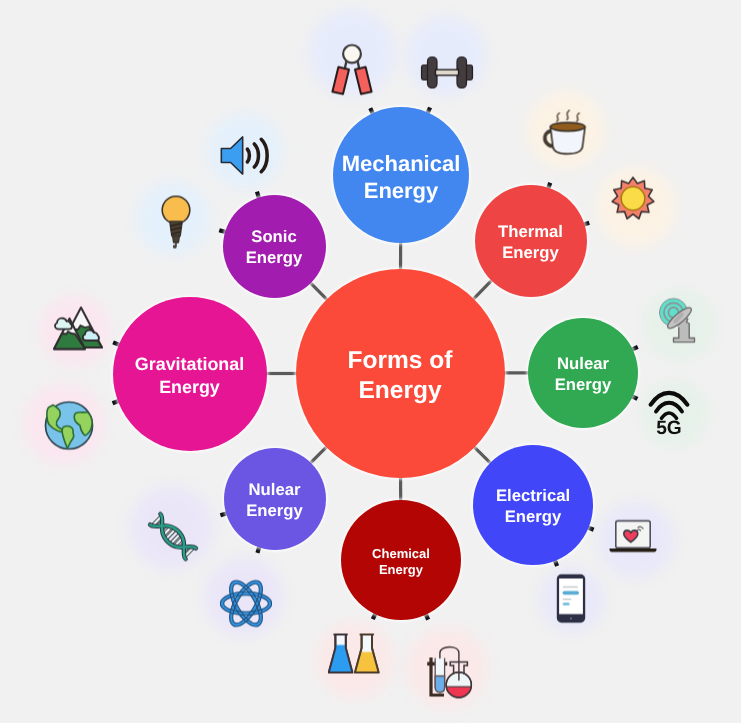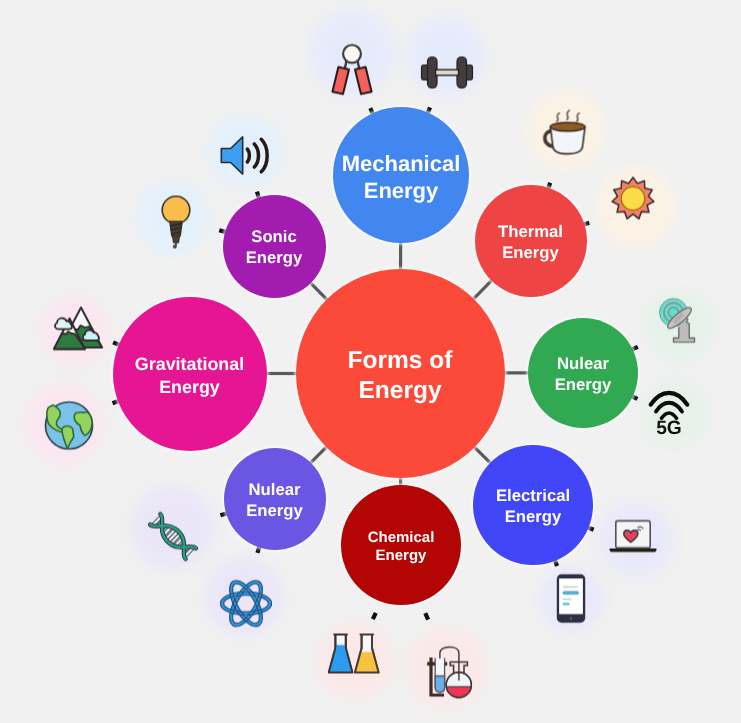"Chemical" div.node { font-size: 15px -> 13px; top: 485px -> 500px }
